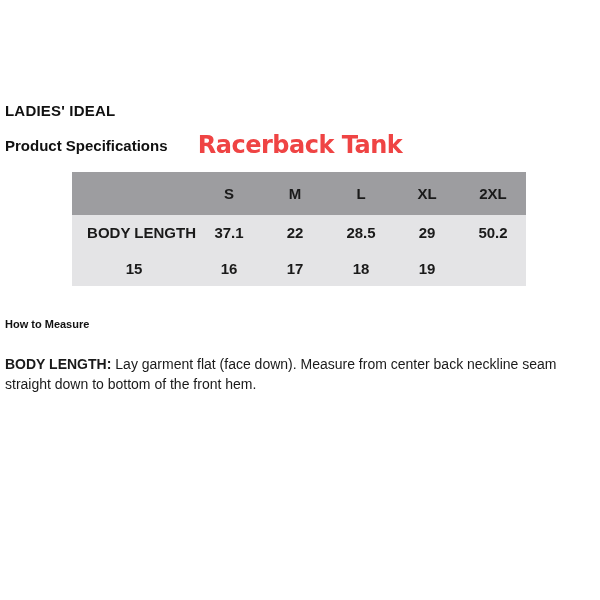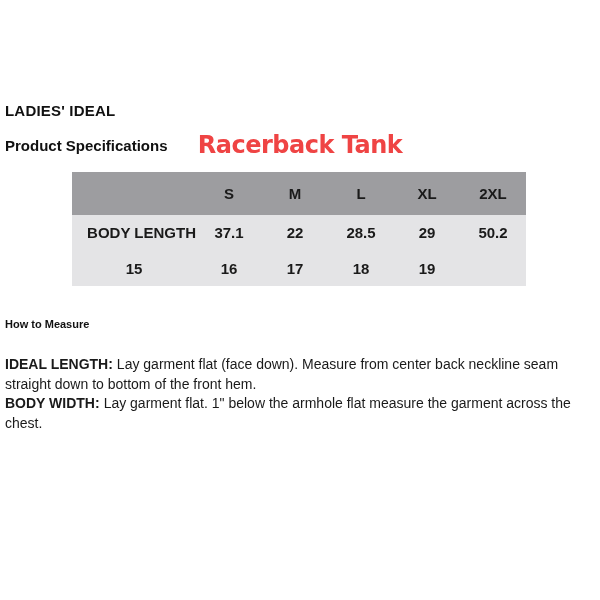"IDEAL LENGTH:" span.term { text: IDEAL -> BODY }
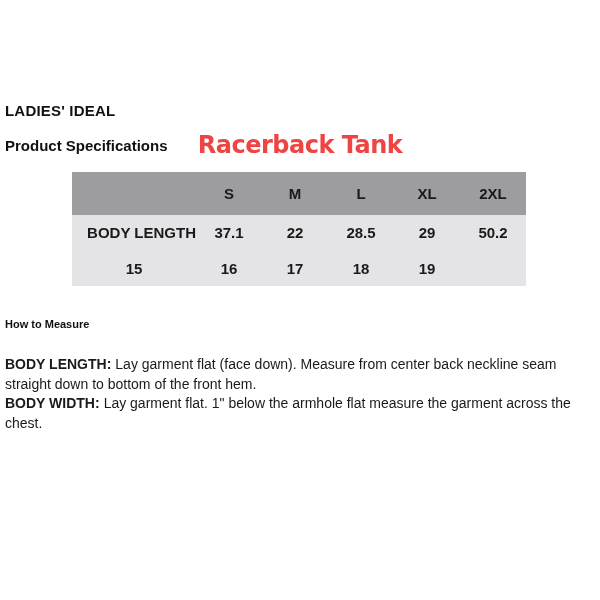"BODY WIDTH: Lay garment flat." p { html: <p> <span>BODY WIDTH:</span><span>Lay garment flat. 1" below the armhole flat measure the garment across the chest.</span> </p> -> none }
